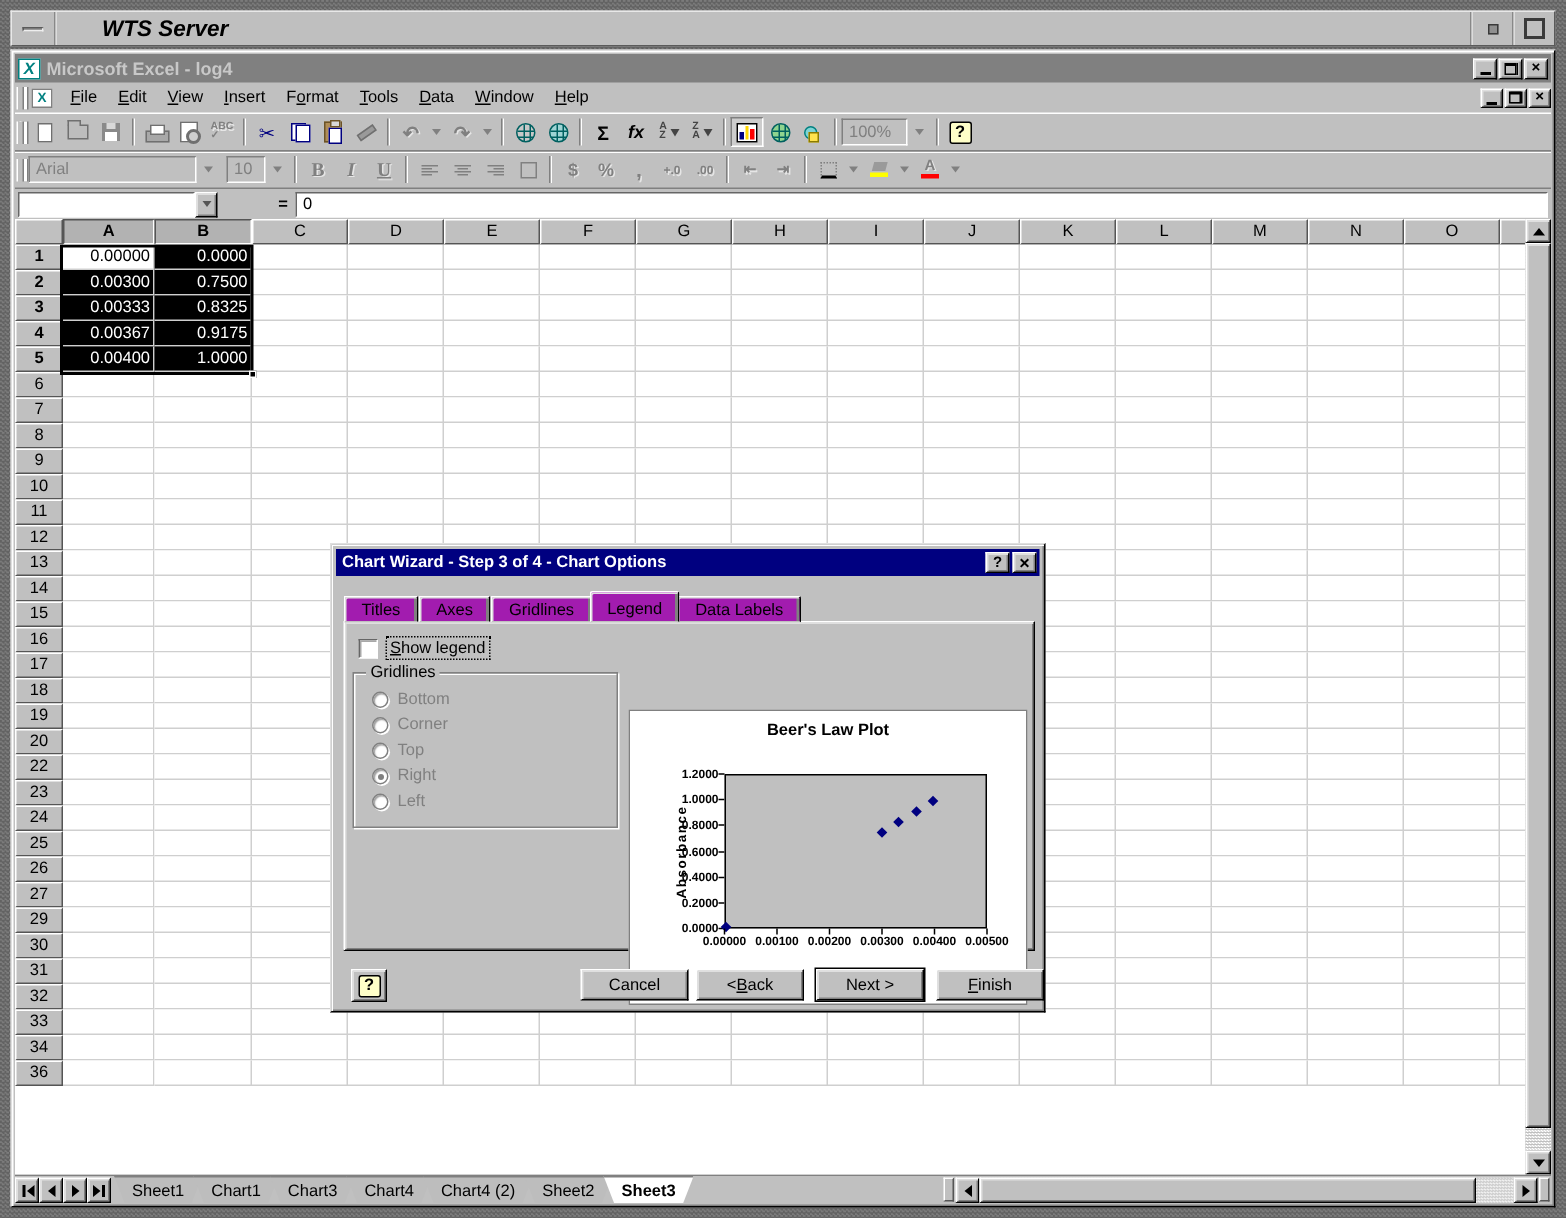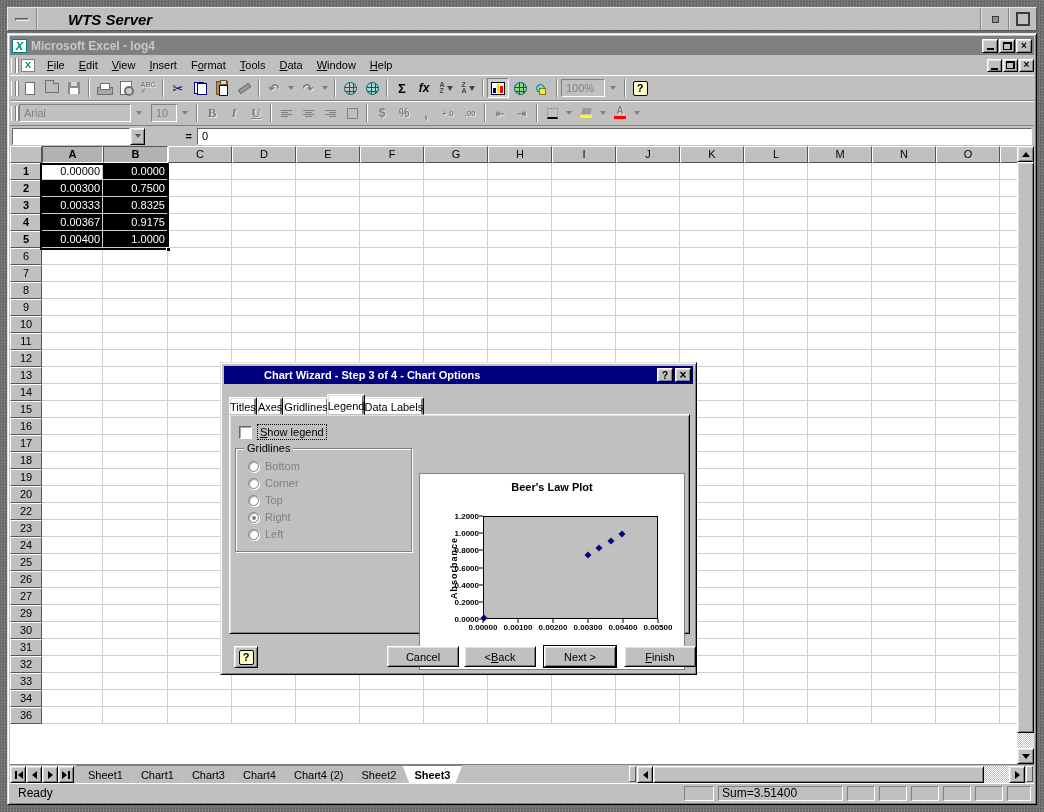"Chart Wizard - Step 3" .dlg-title { margin-left: 36px -> none }
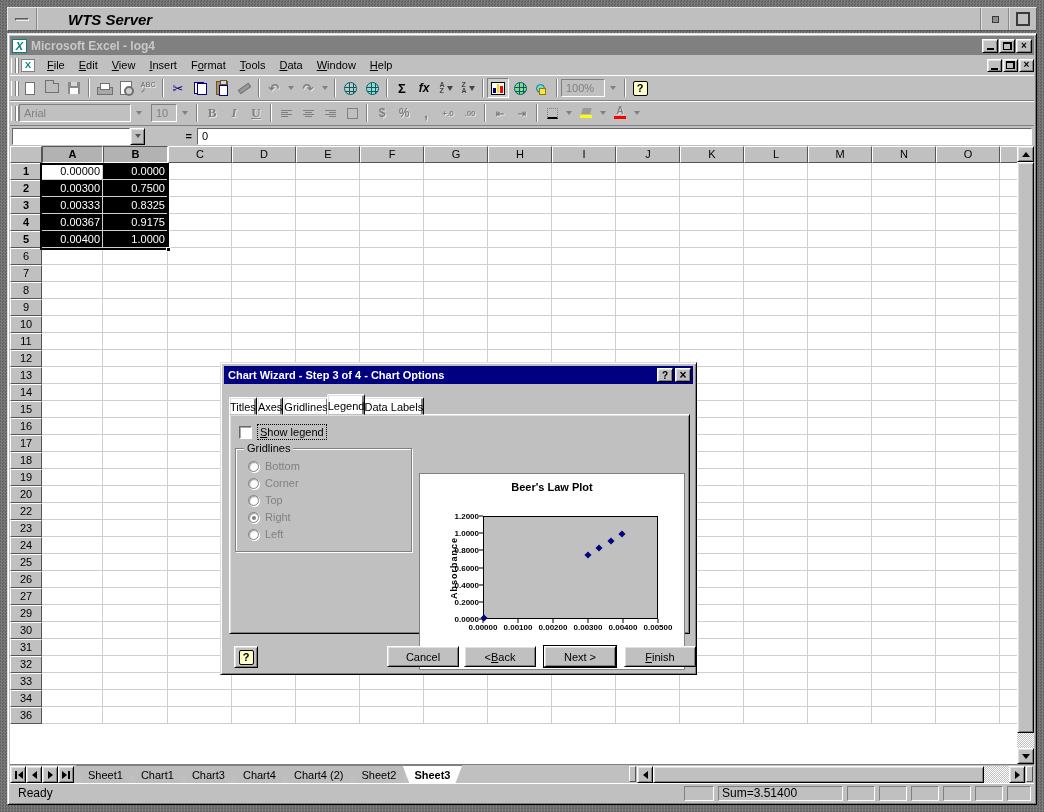"Titles" .dtab { background: #ffffff -> #a21caf; padding: 2px 0 0 -> 2px 11px 0 }
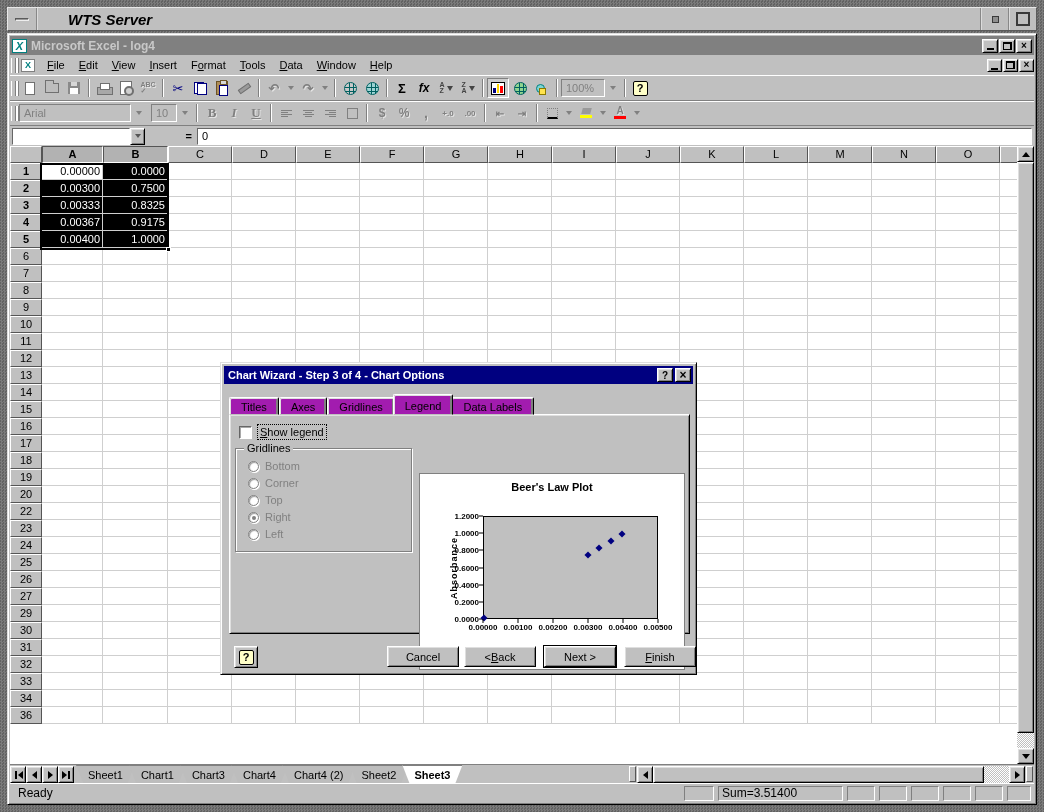"Ready" div.status-bar { html: <div> <span>Ready</span> <span></span> <span></span> <span>Sum=3.51400</span> <span></span> <span></span> <span></span> <span></span> <span></span> <span></span> </div> -> none }
